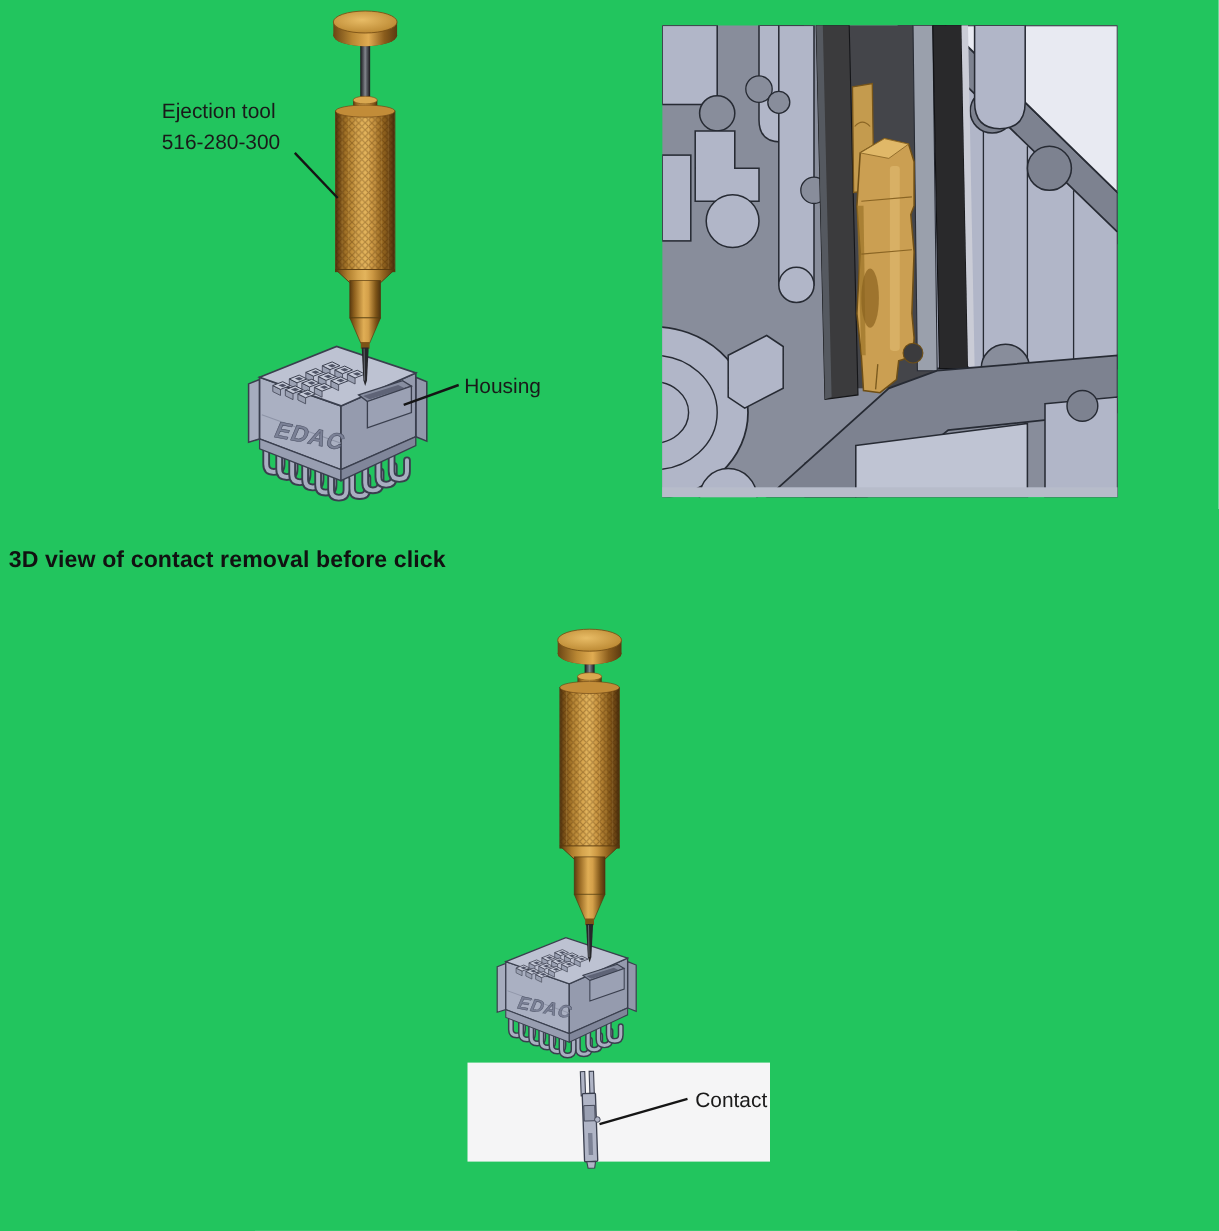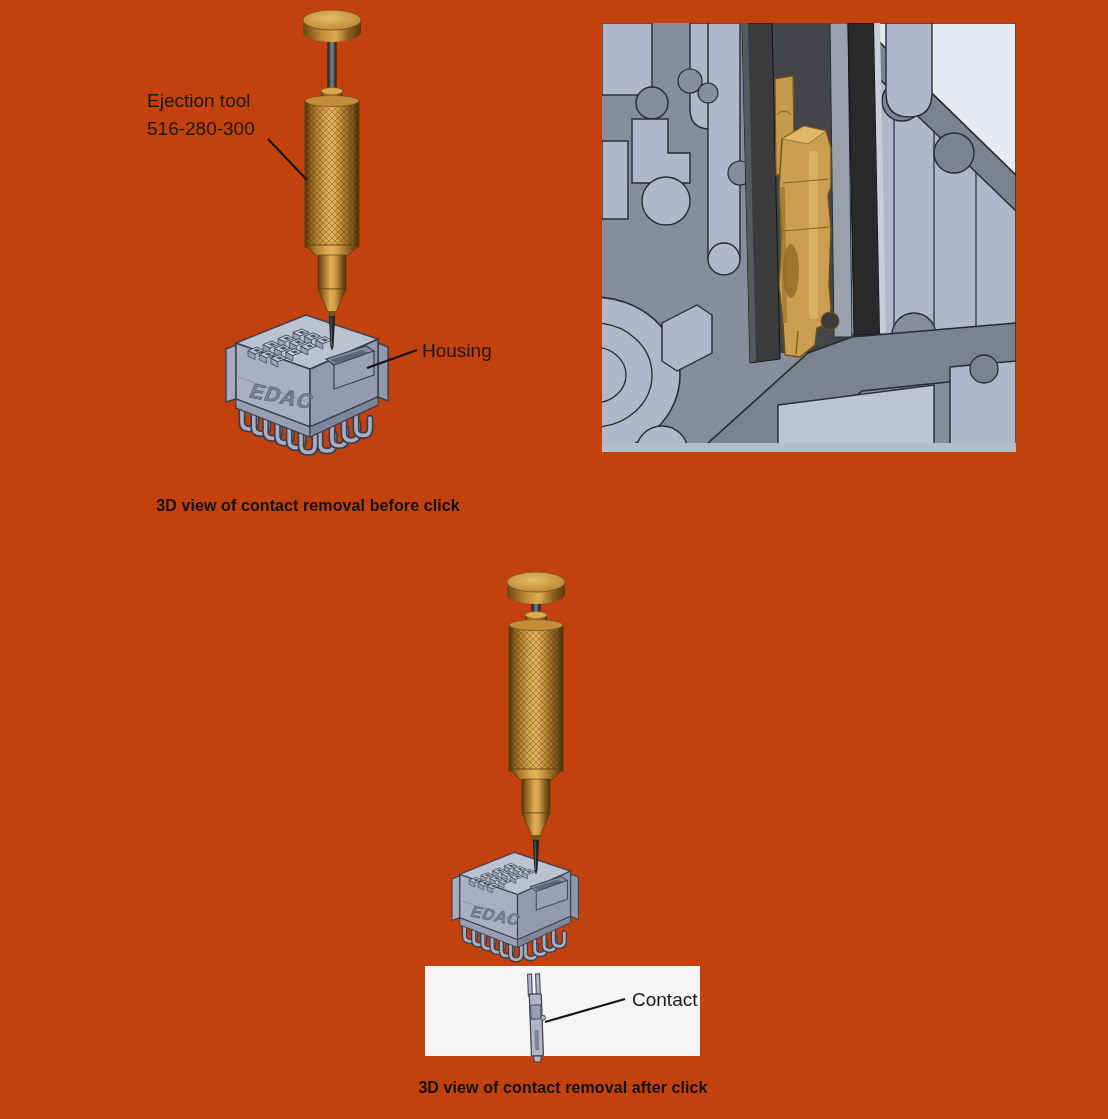"Ejection tool" #page { background: #c2410c -> #22c55e }
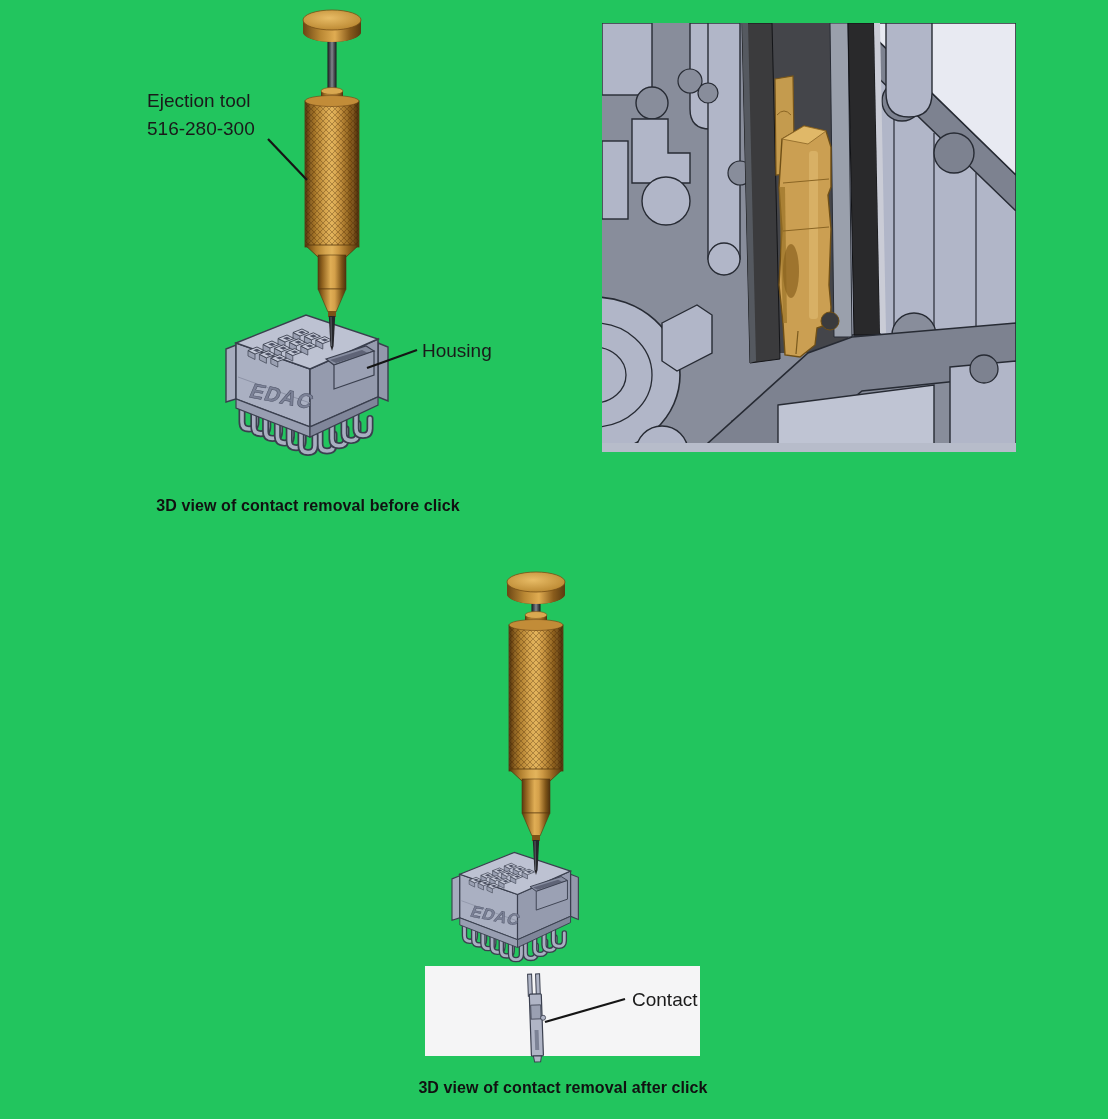"3D view of contact removal" .caption { font-size: 16px -> 21px; text-align: center -> none }
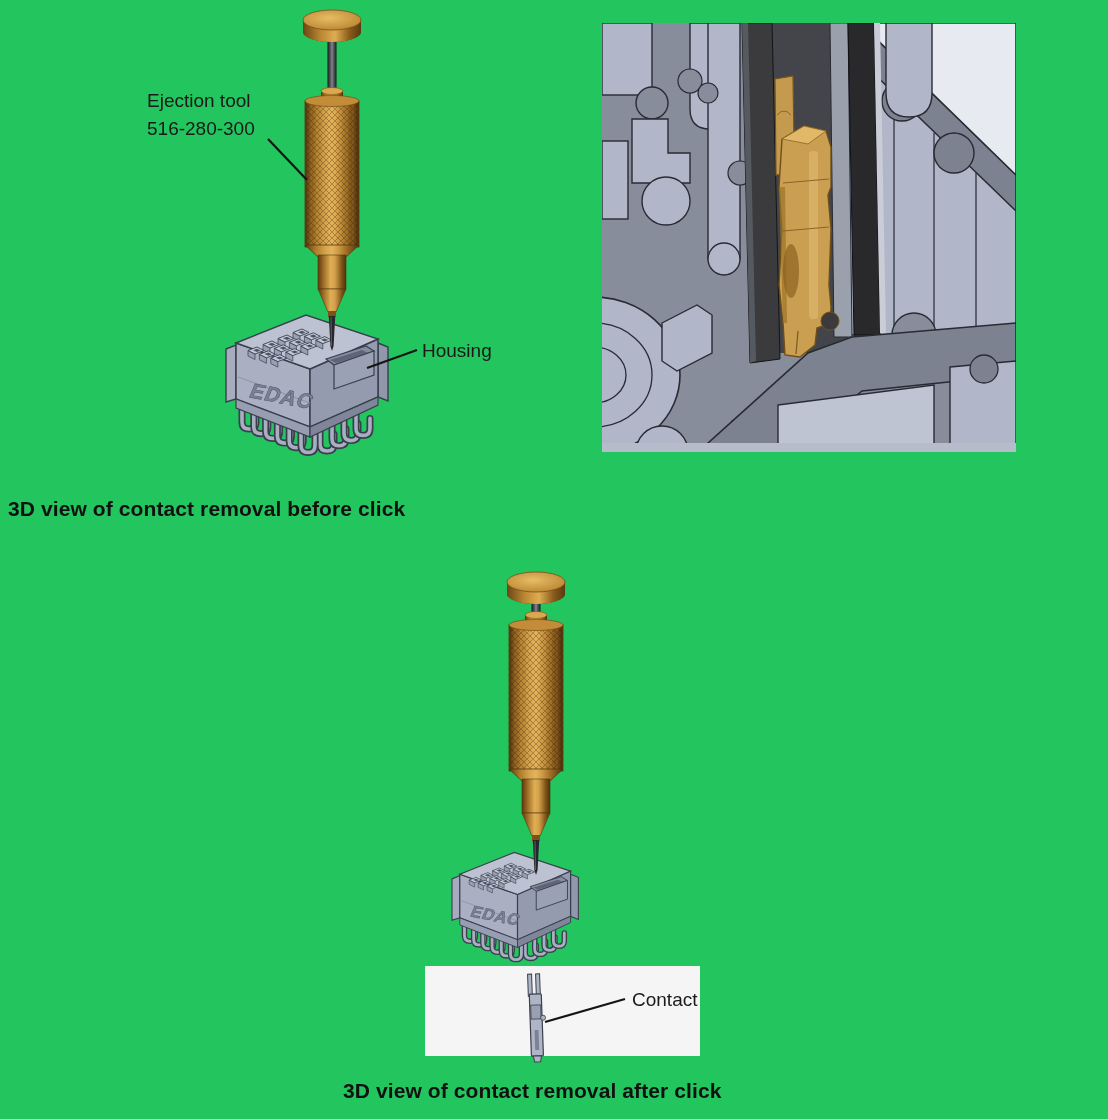"3D view of contact removal after" div.caption { html: <div>3D view of contact removal after click</div> -> none }
